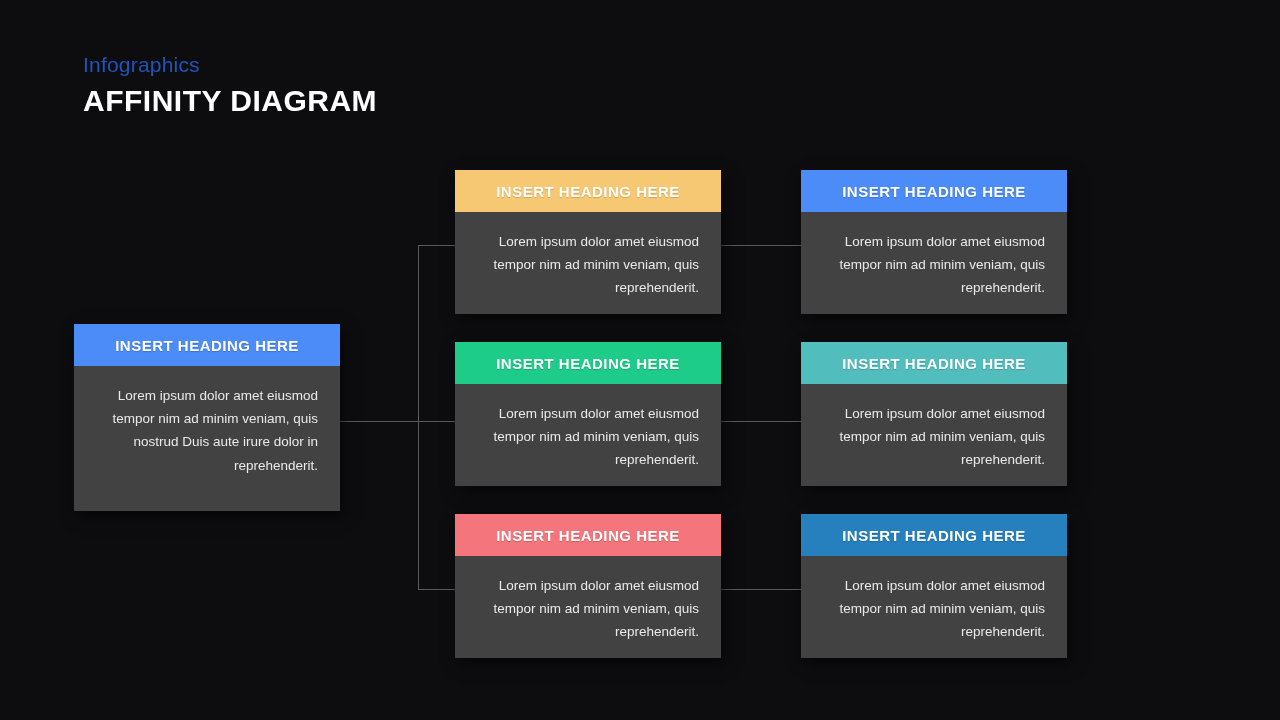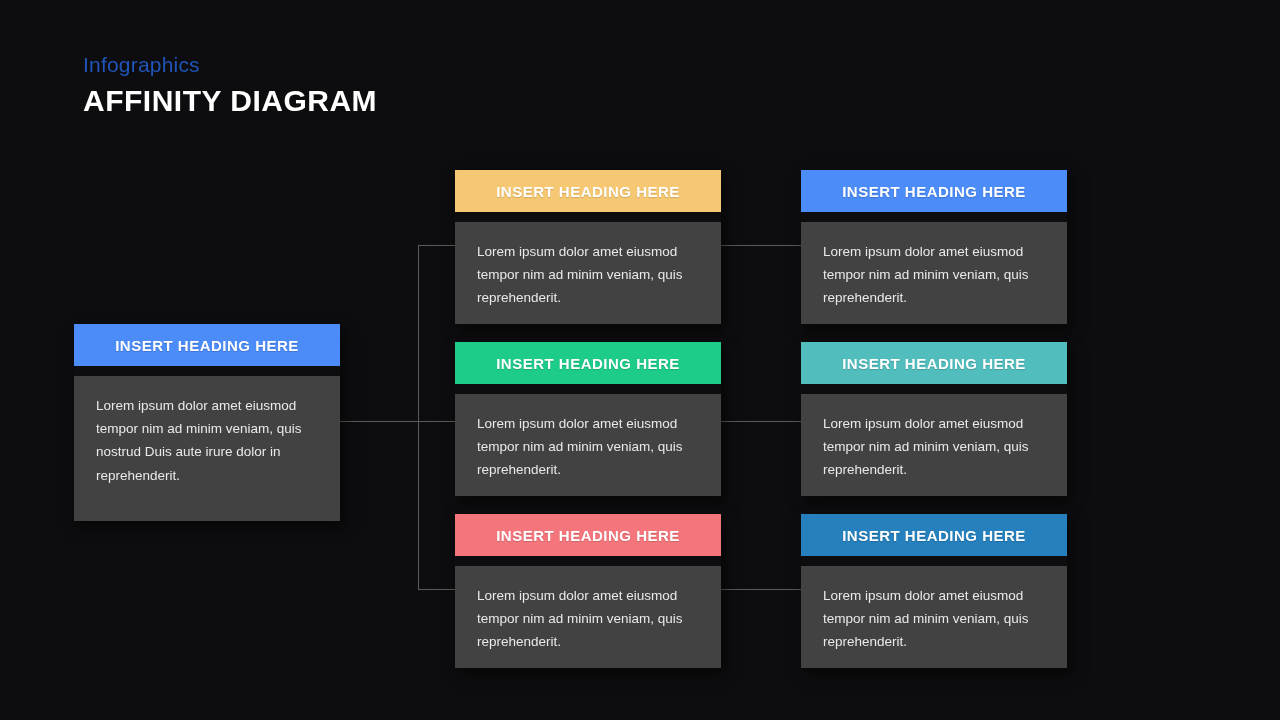"INSERT HEADING HERE" .card { text-align: none -> right }
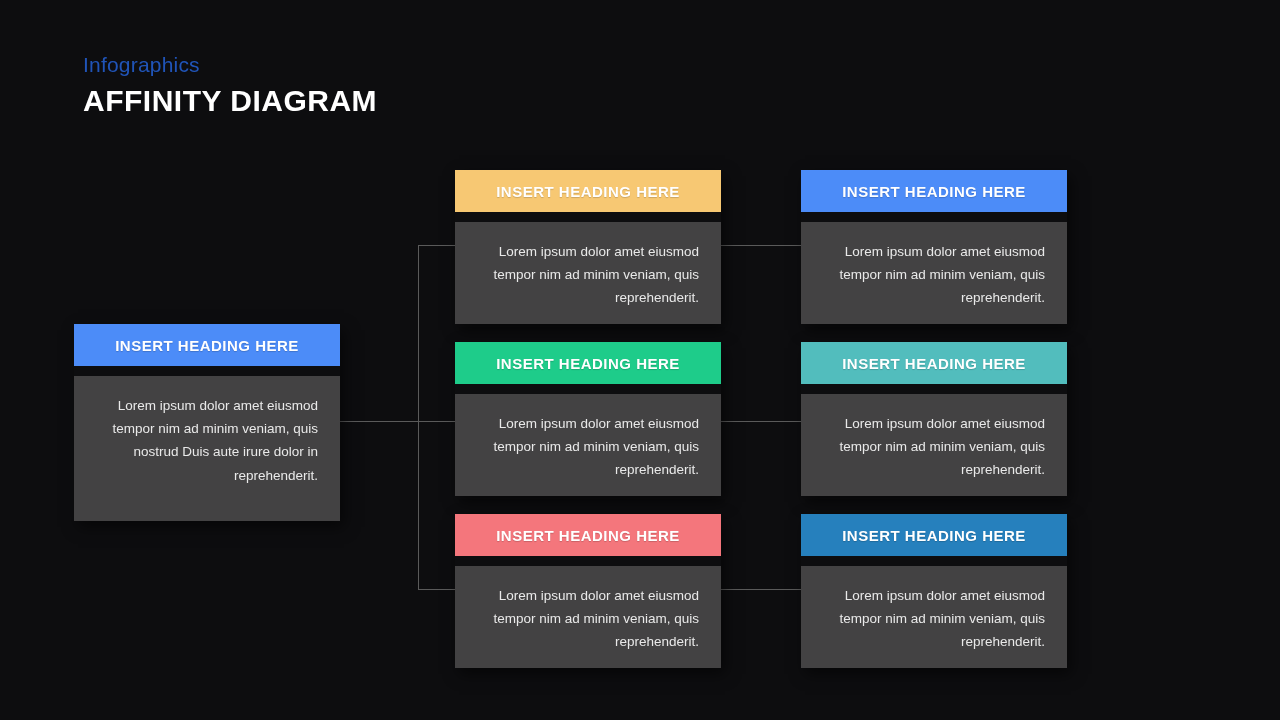"Lorem ipsum dolor amet eiusmod" .card-body { margin-top: 10px -> none }
